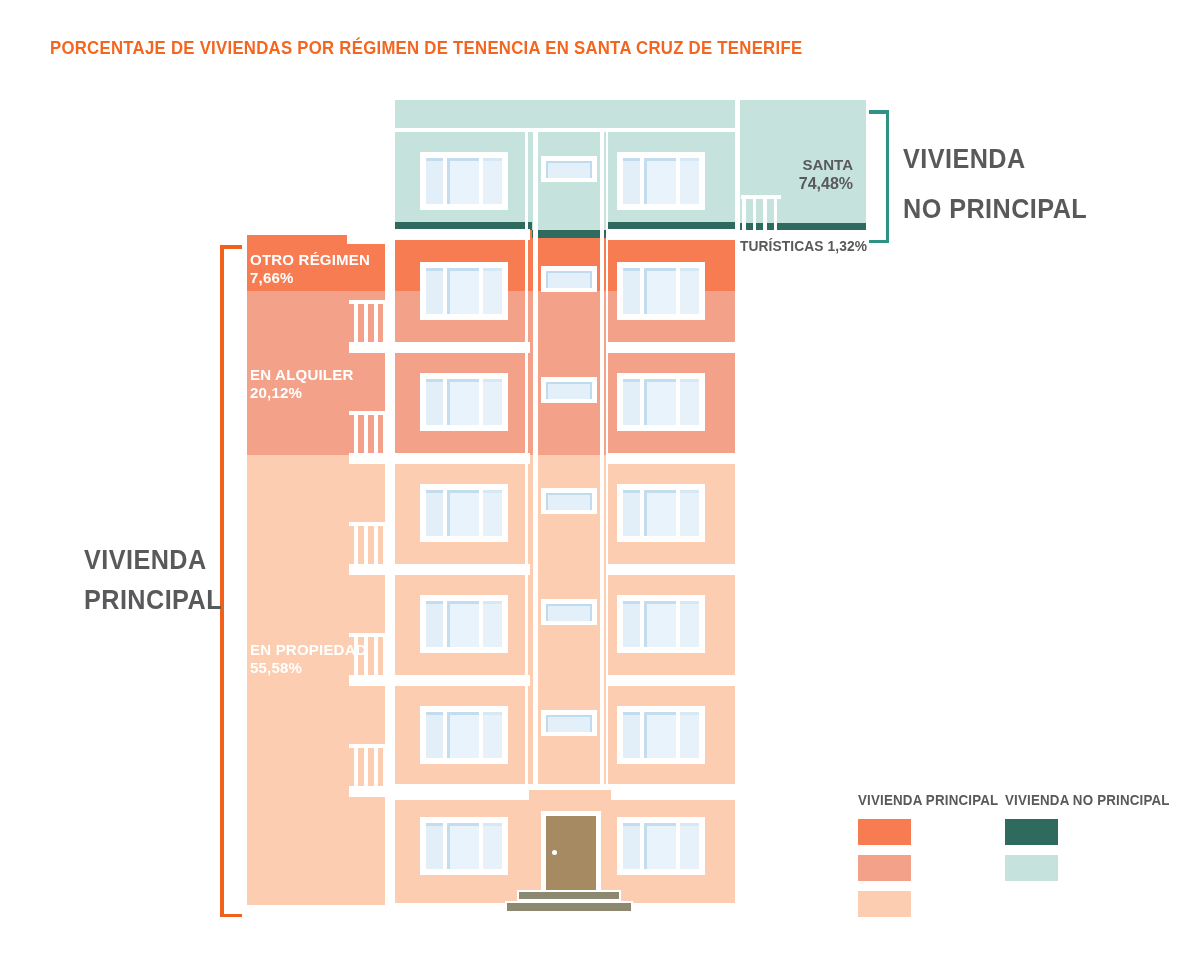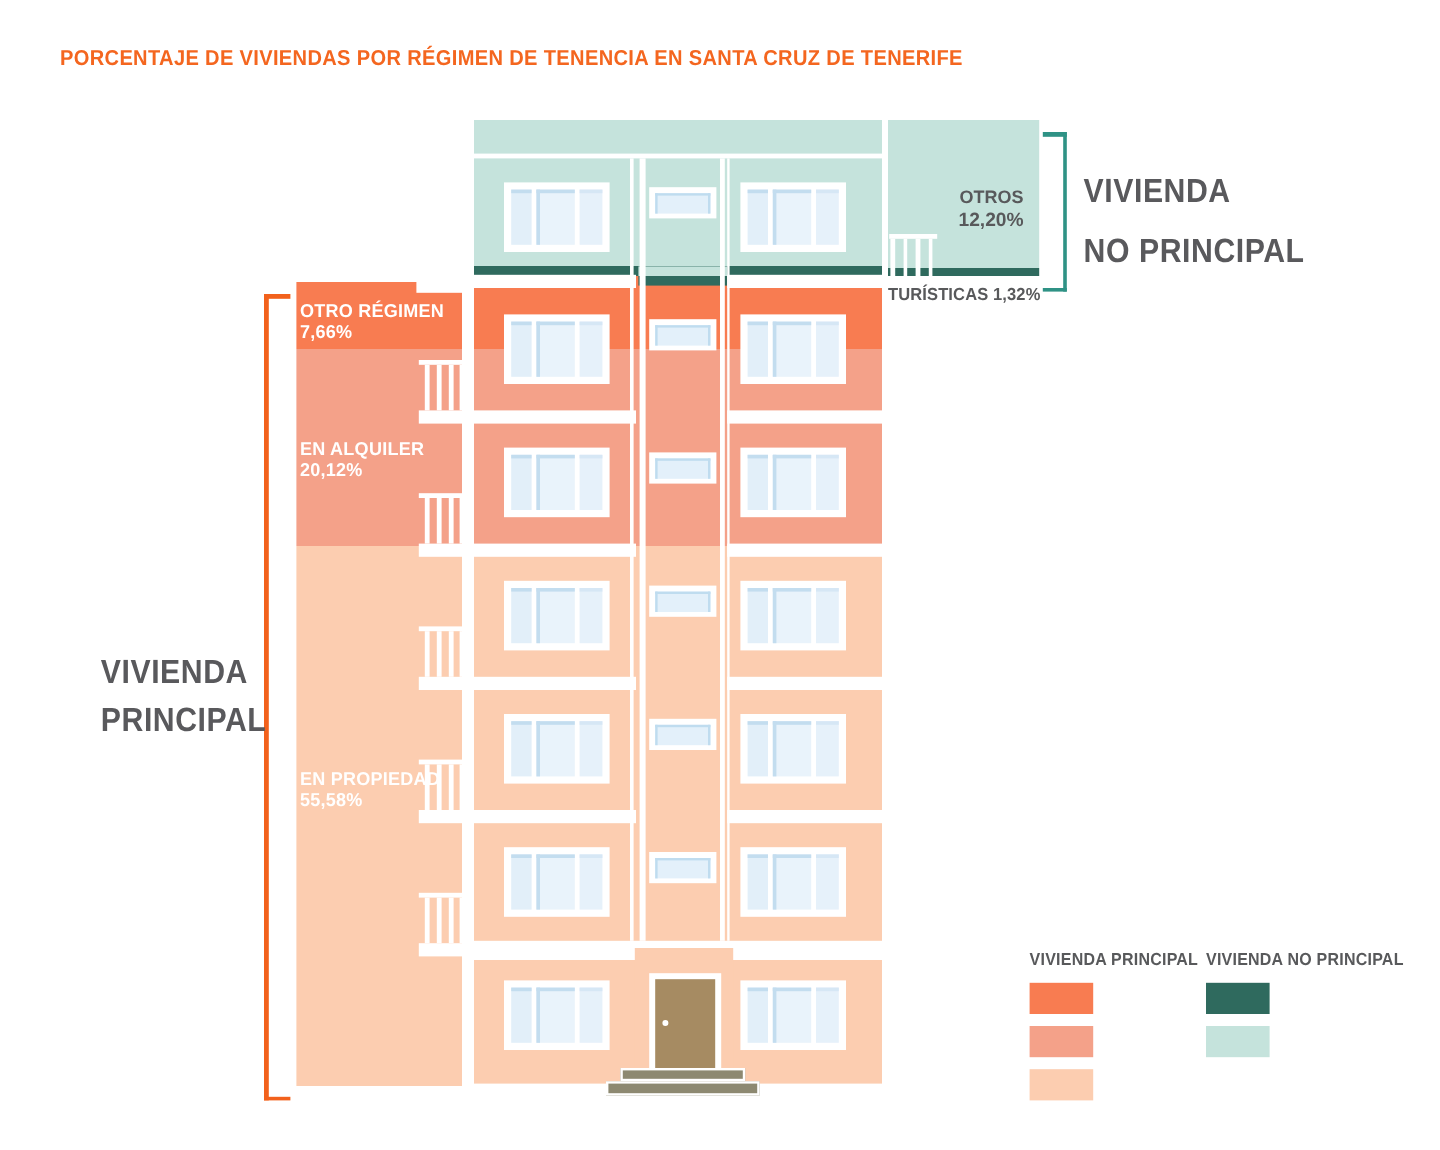"OTROS" div { text: OTROS -> SANTA }
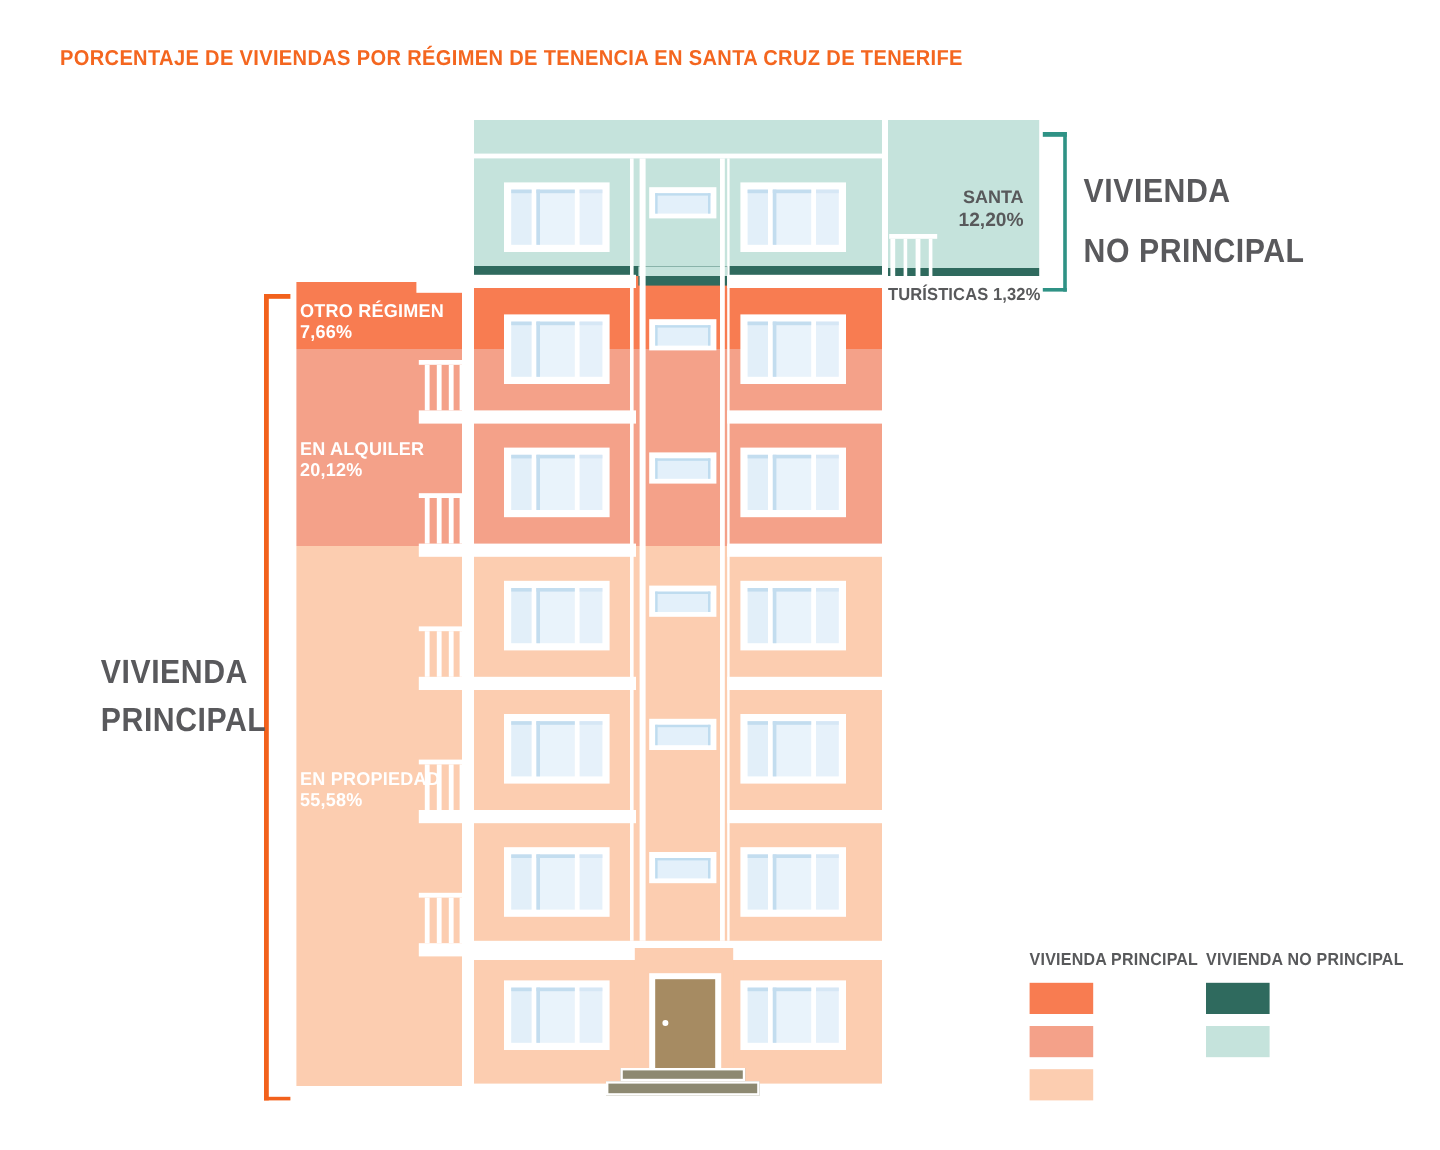"12,20%" div { text: 12,20% -> 74,48% }
